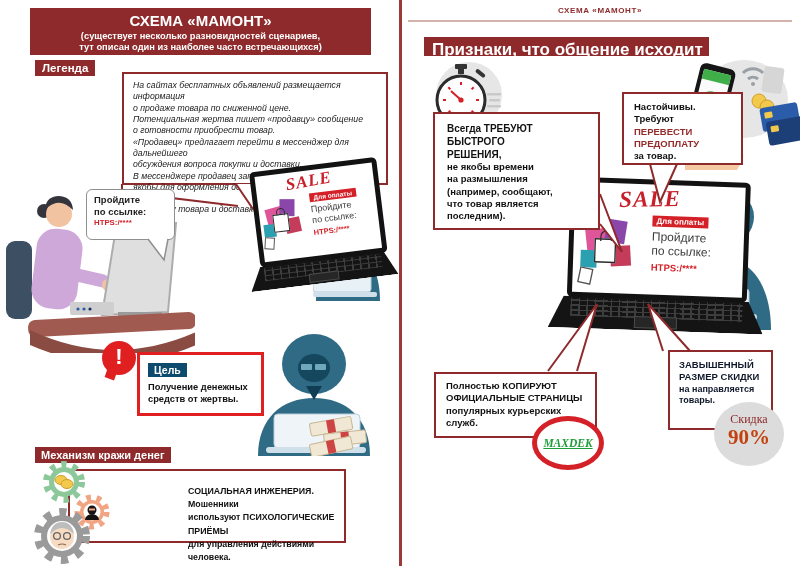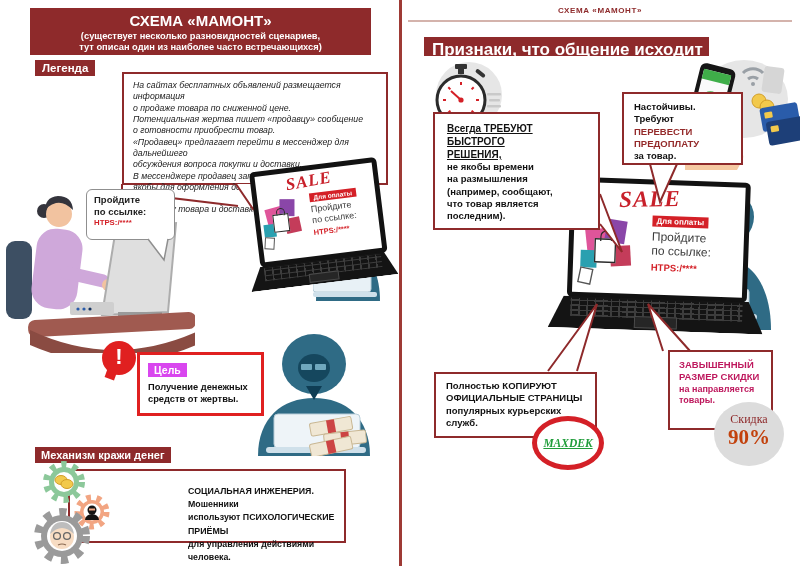"Всегда ТРЕБУЮТ" .box1 .b { text-decoration: underline -> none }
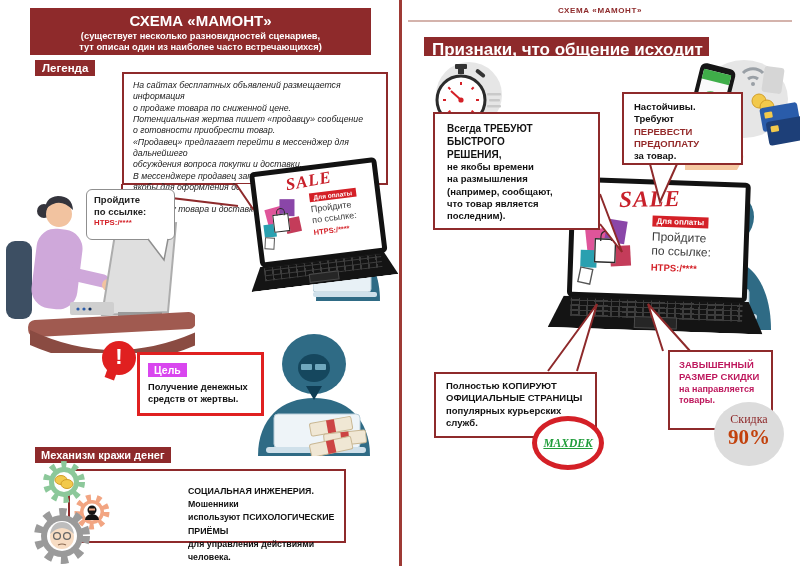"Цель" .goal-label { background: #d946ef -> #0c4a6e }
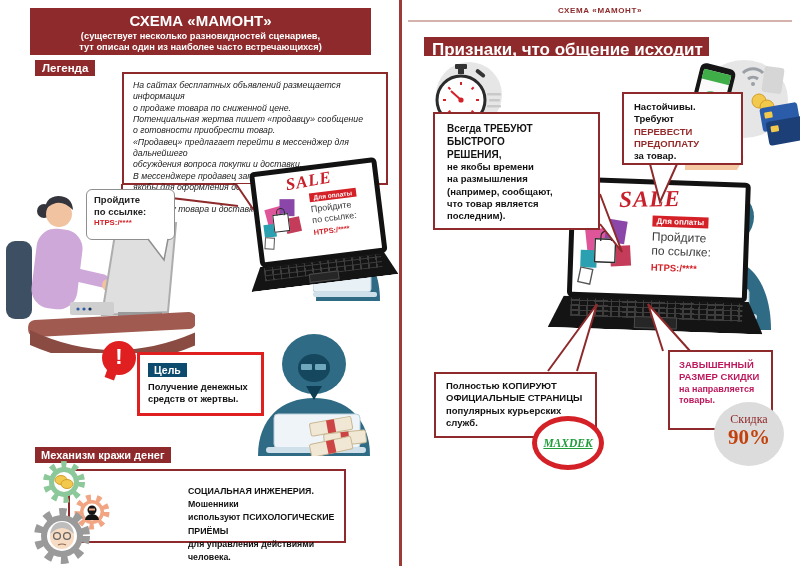"ЗАВЫШЕННЫЙ" .box4 { color: #be185d -> #0f172a }
